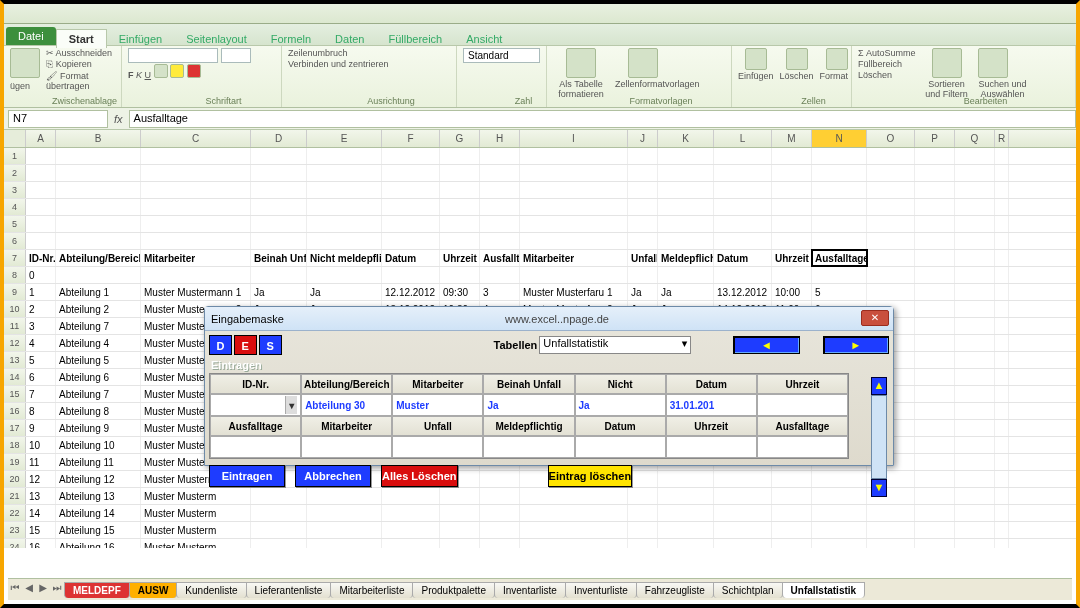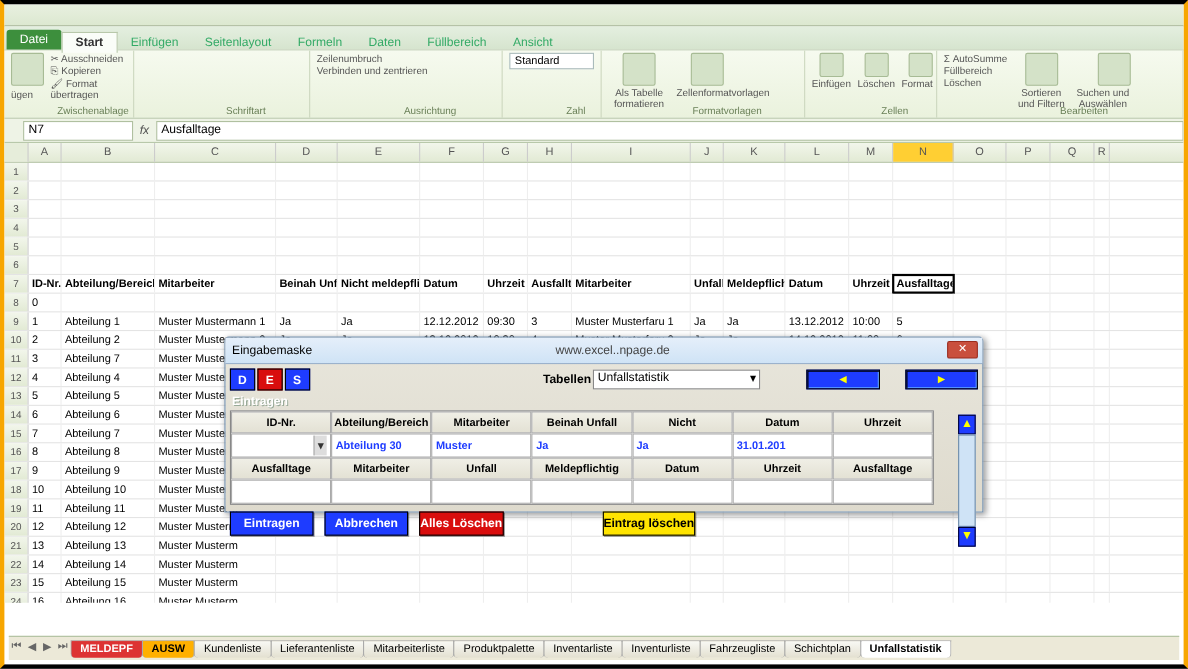"F K U" div.ribitems { html: none -> <div> <div> <div><input> <input></div> <div> <b>F</b> <i>K</i> <u>U</u> <span></span> <span></span> <span></span> </div> </div> </div> }
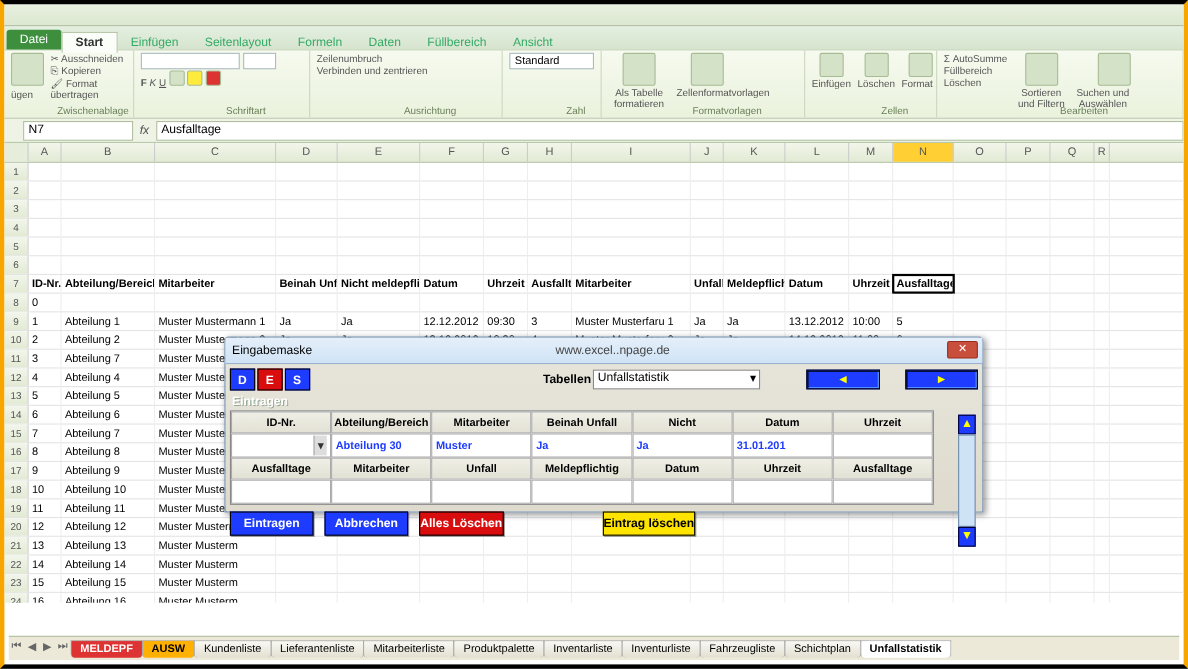"Suchen und Auswählen" div.stack { align-items: flex-end -> flex-start }
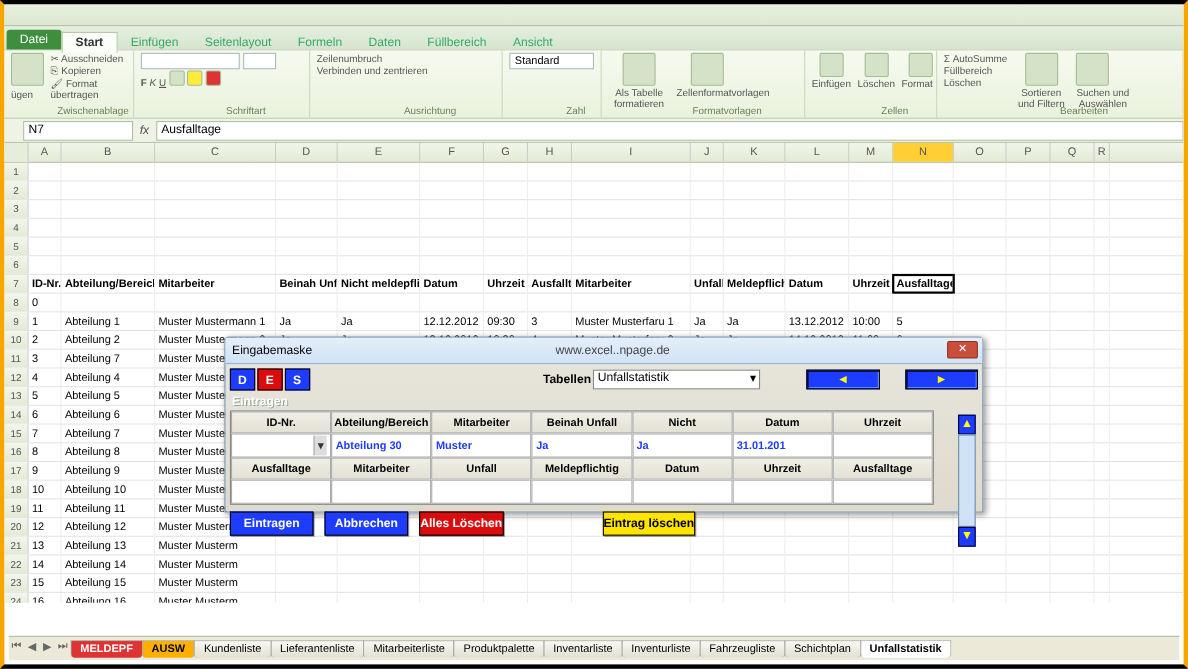"N7" .namebox { margin-left: 17px -> 4px }
